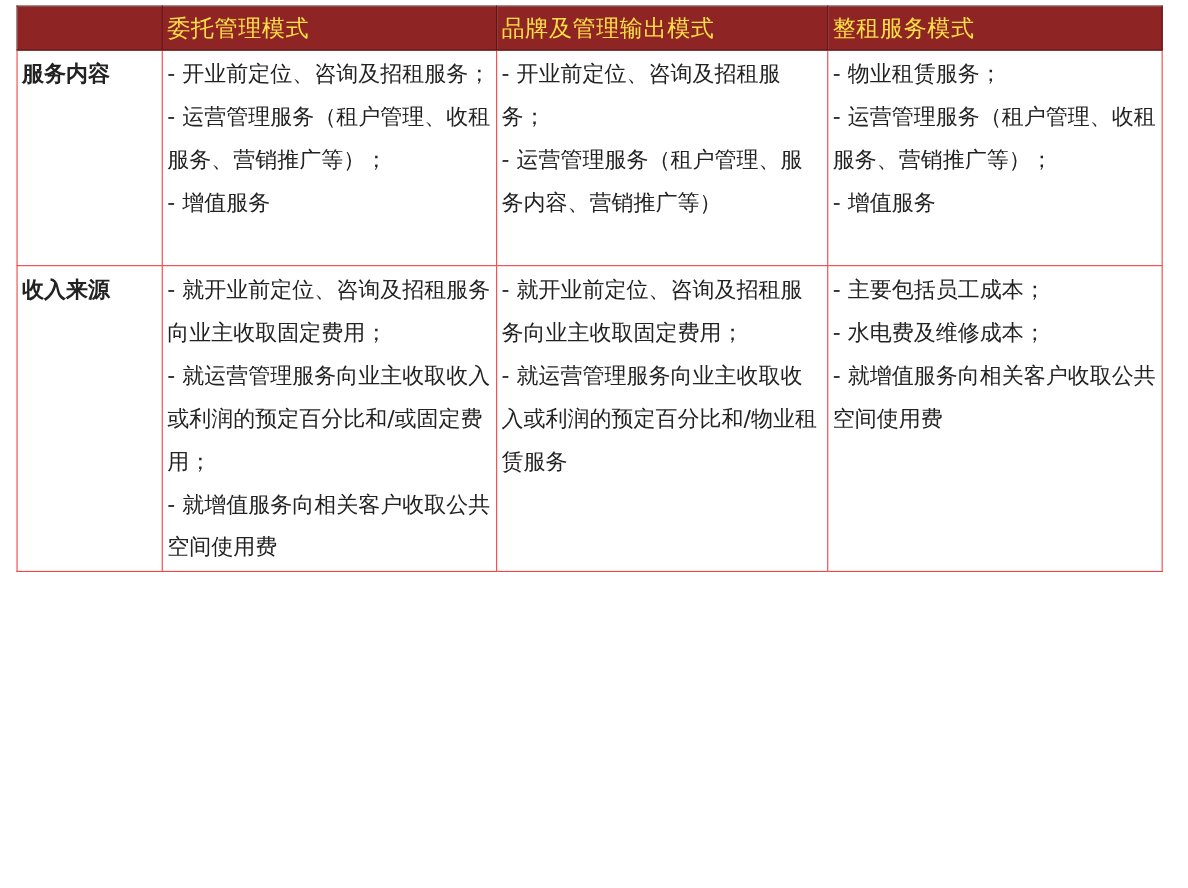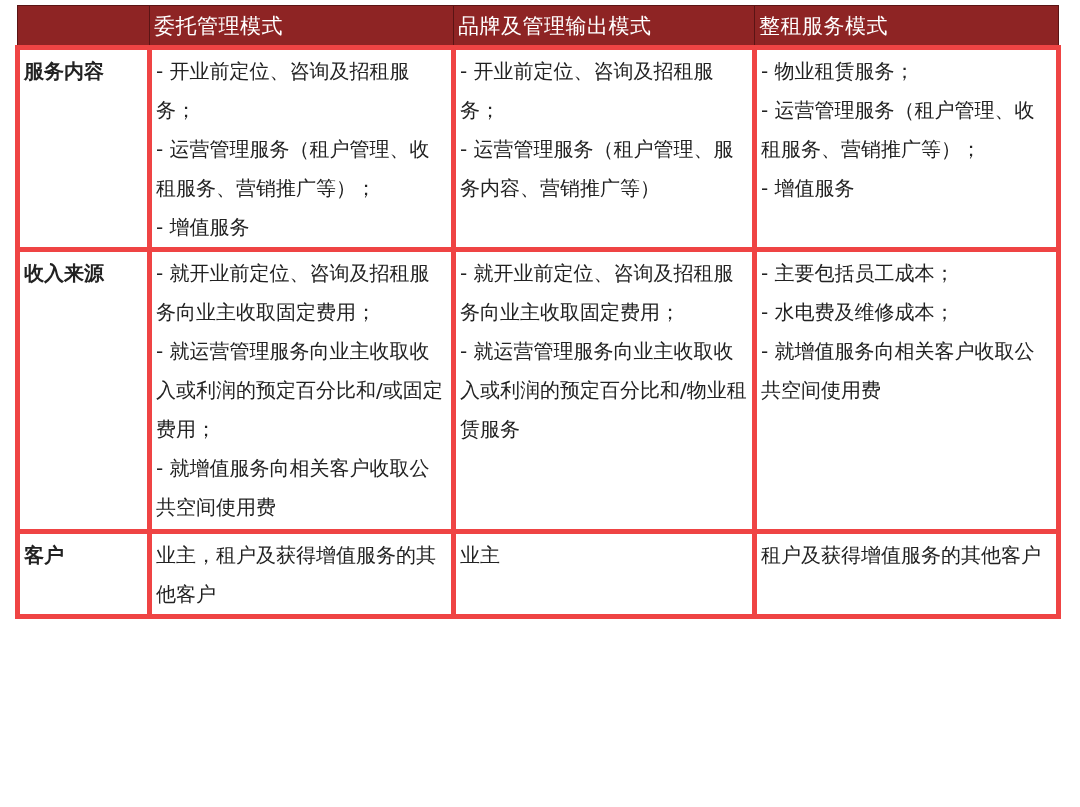"委托管理模式" table.cmp th { color: #ffffff -> #fde047 }
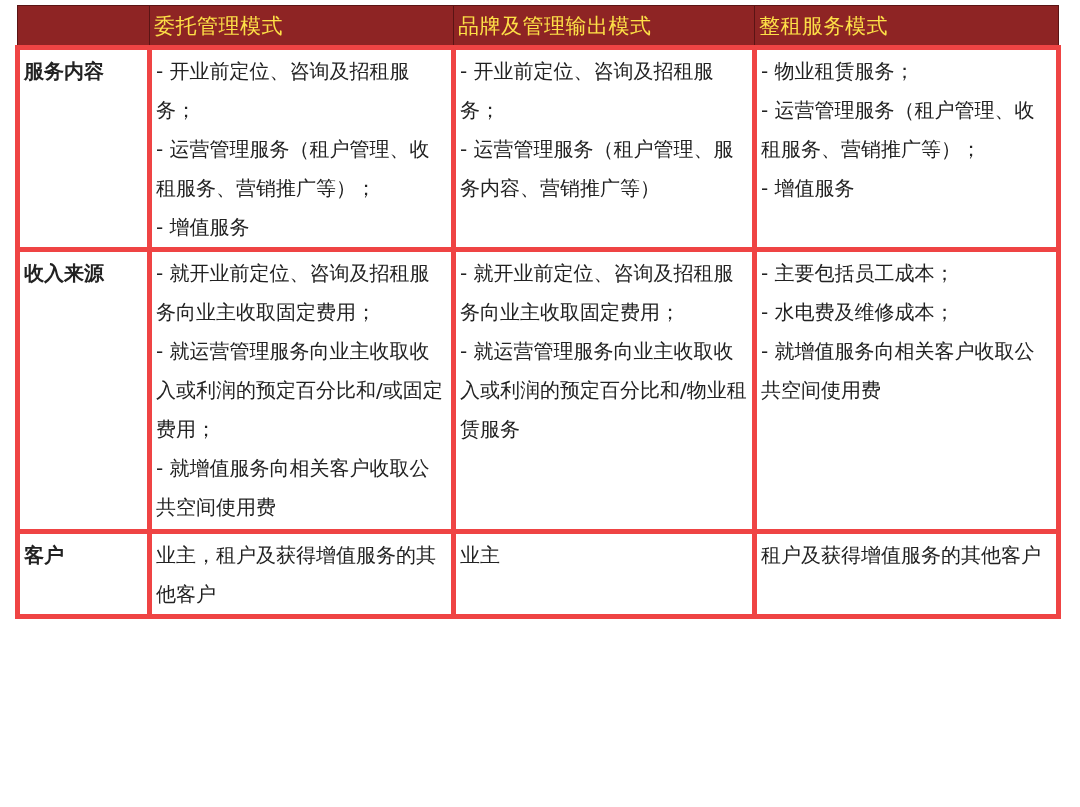"服务内容" table.cmp td { border: 5px solid #ef4444 -> 1px solid #ef4444 }
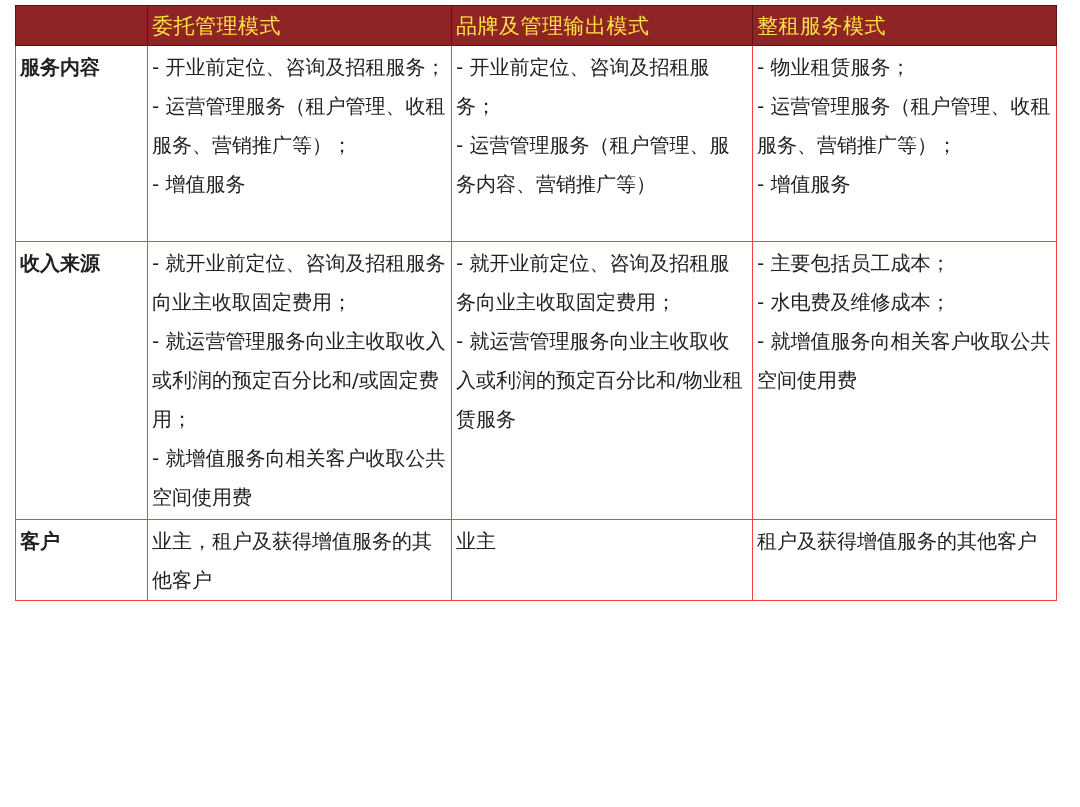"客户" tr.r4 { html: <tr> <td>客户</td> <td> <span>业主，租户及获得增值服务的其他客户</span> </td> <td> <span>业主</span> </td> <td> <span>租户及获得增值服务的其他客户</span> </td> </tr> -> none }
